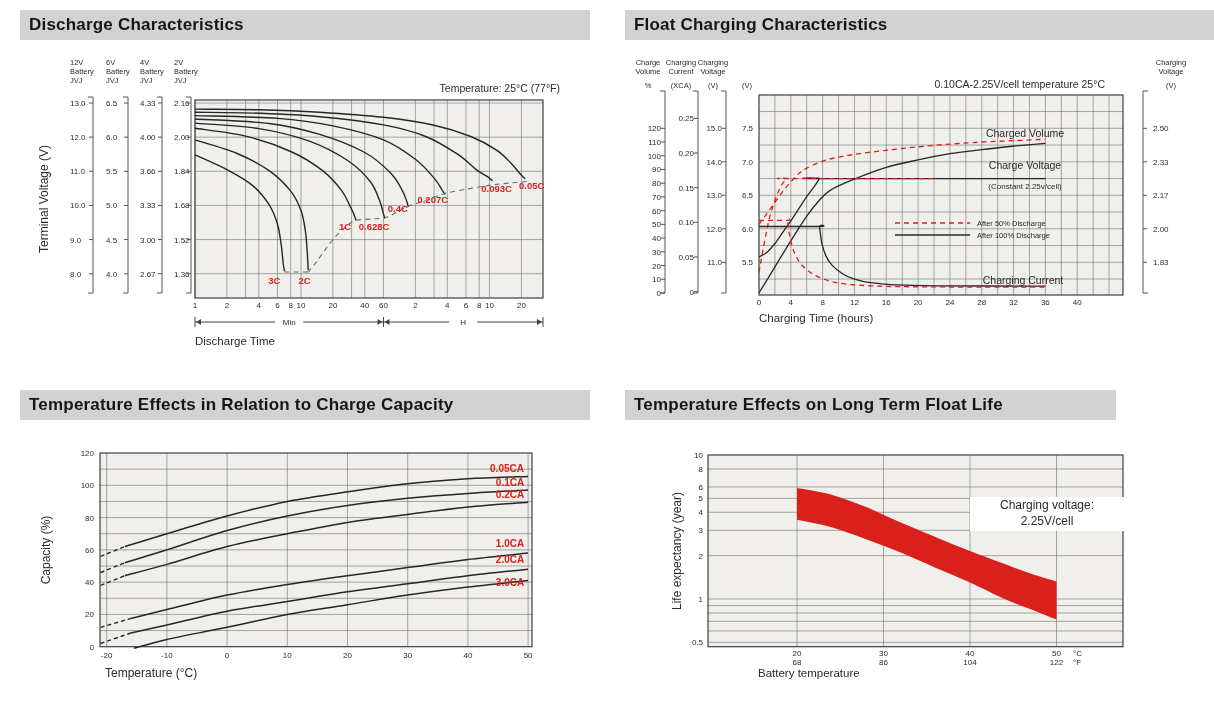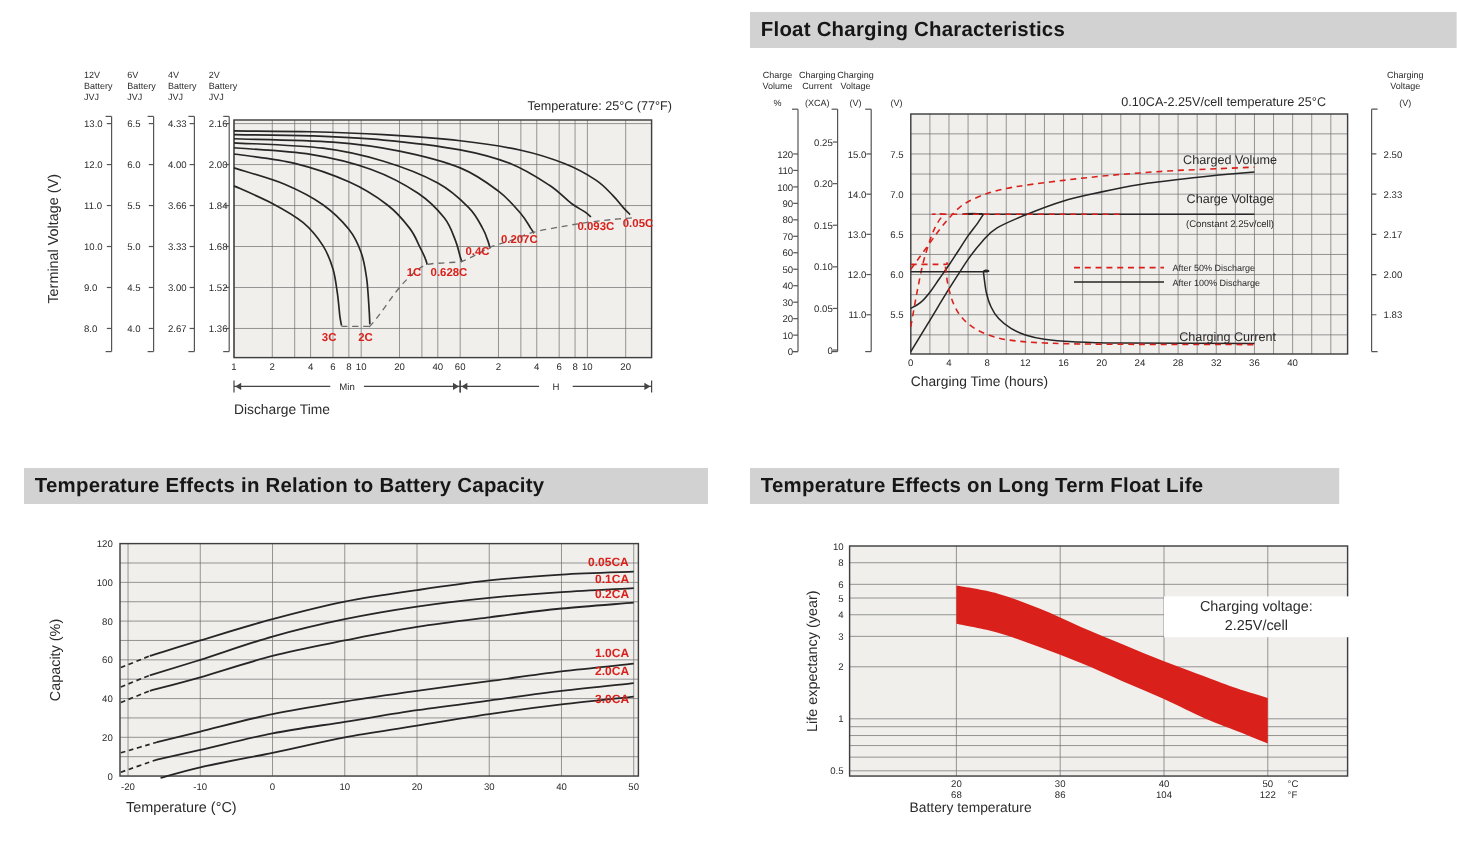"Discharge Characteristics" div.title-bar { html: none -> <div>Discharge Characteristics</div> }
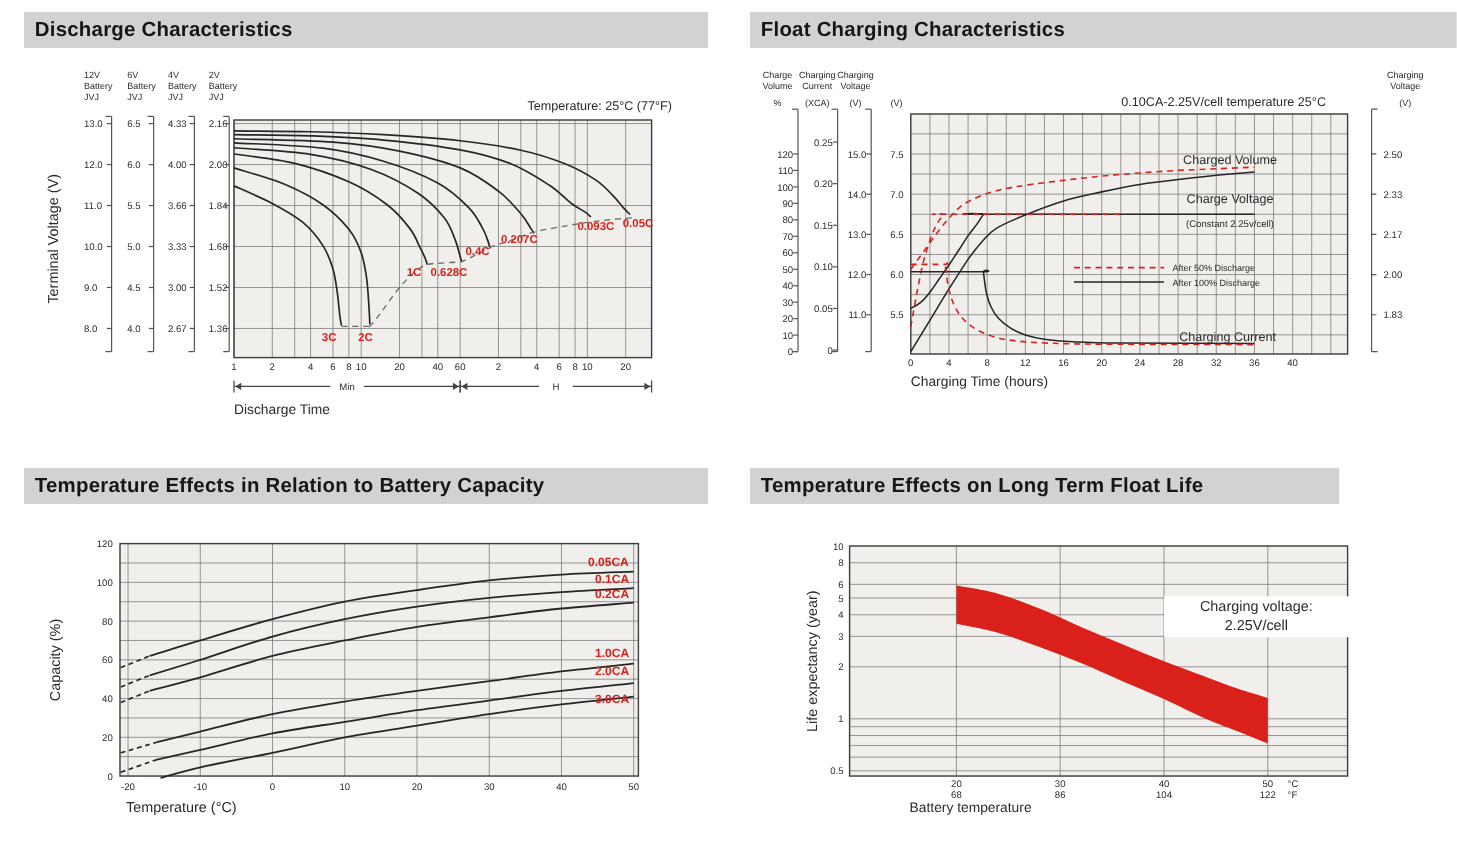"Temperature Effects in Relation to" div.title-bar { text: Battery -> Charge }
